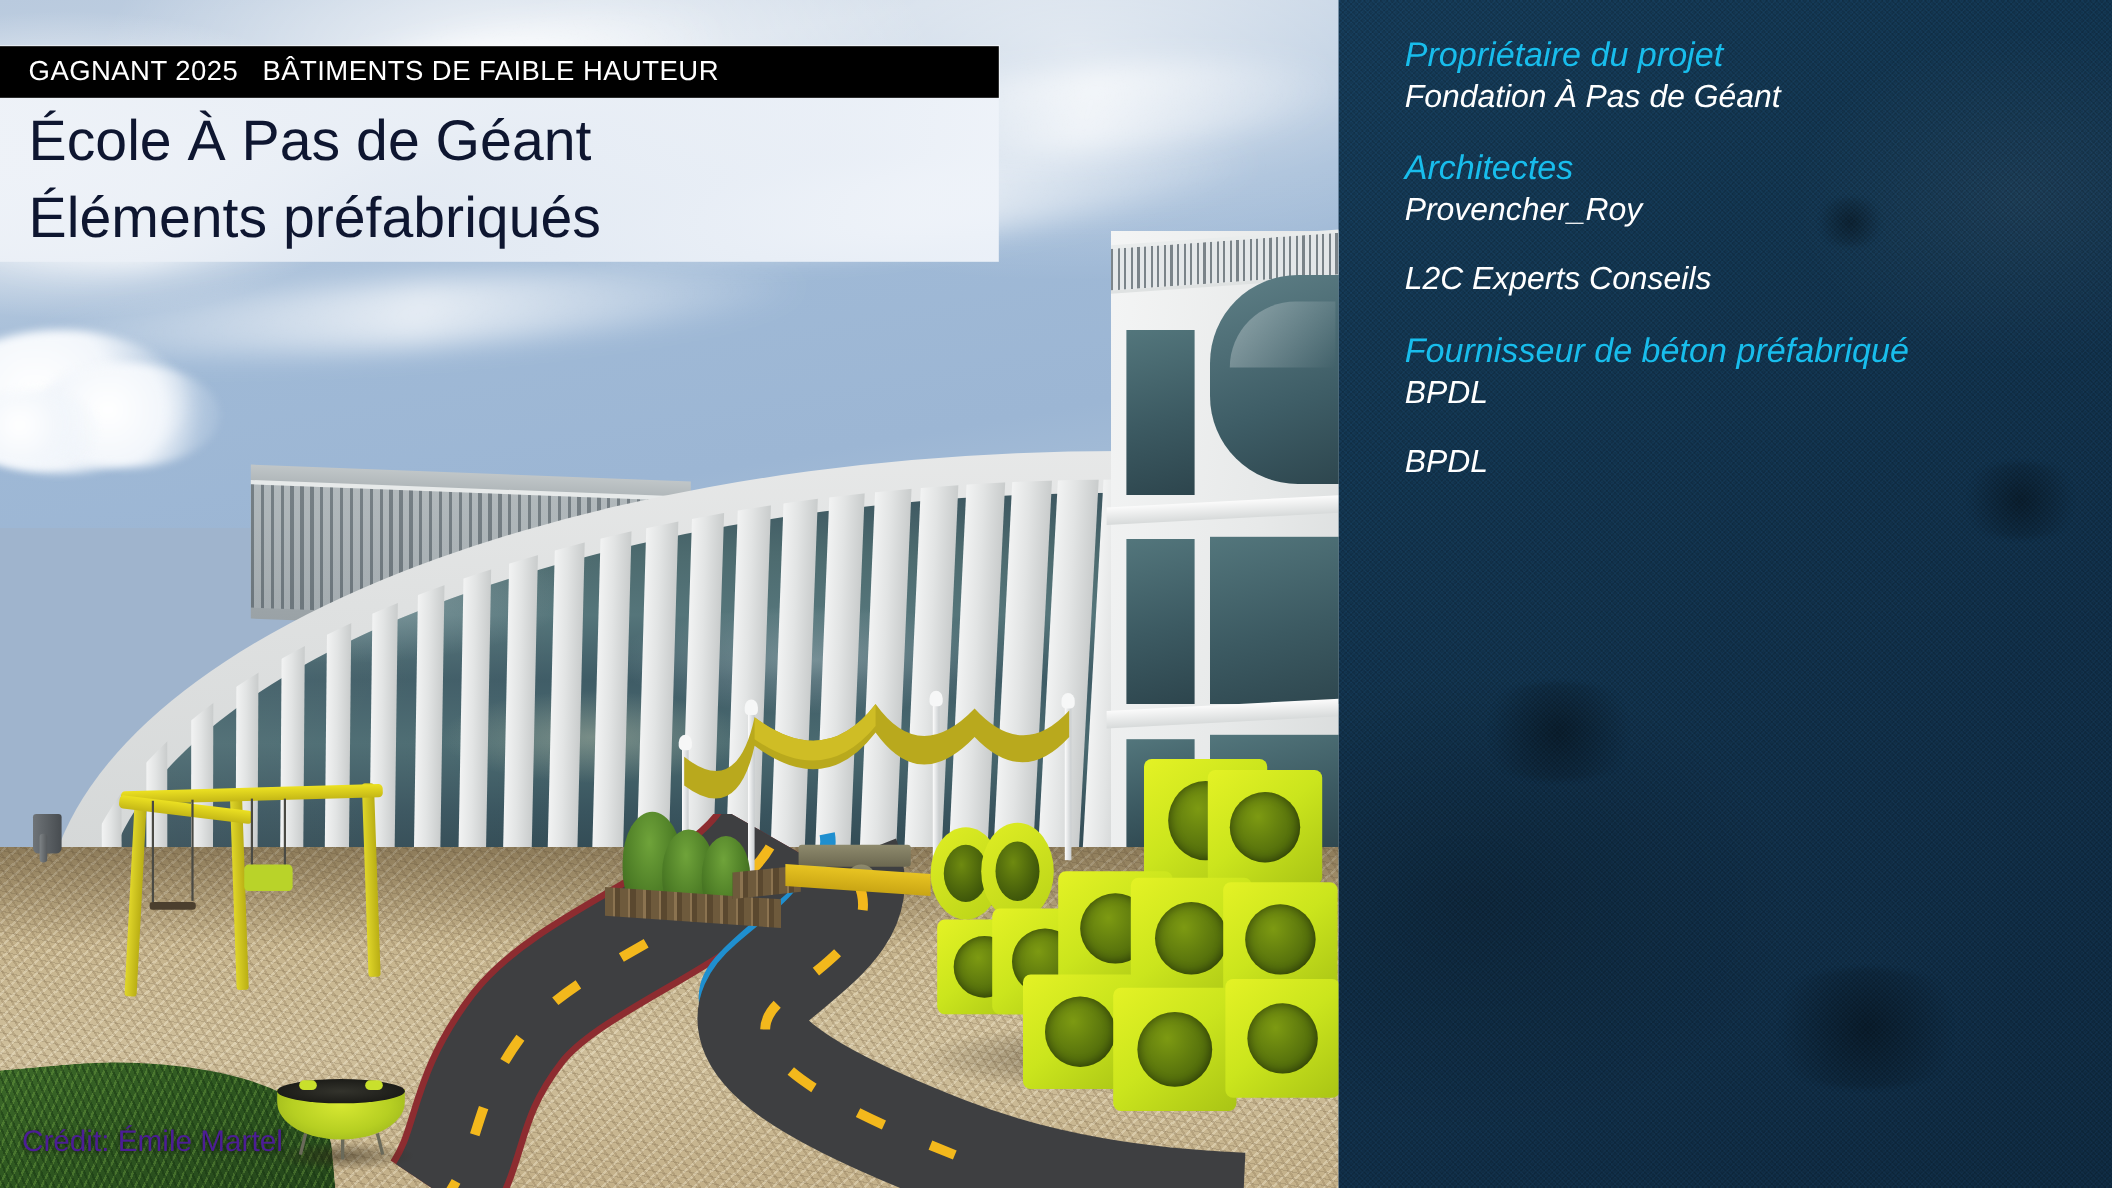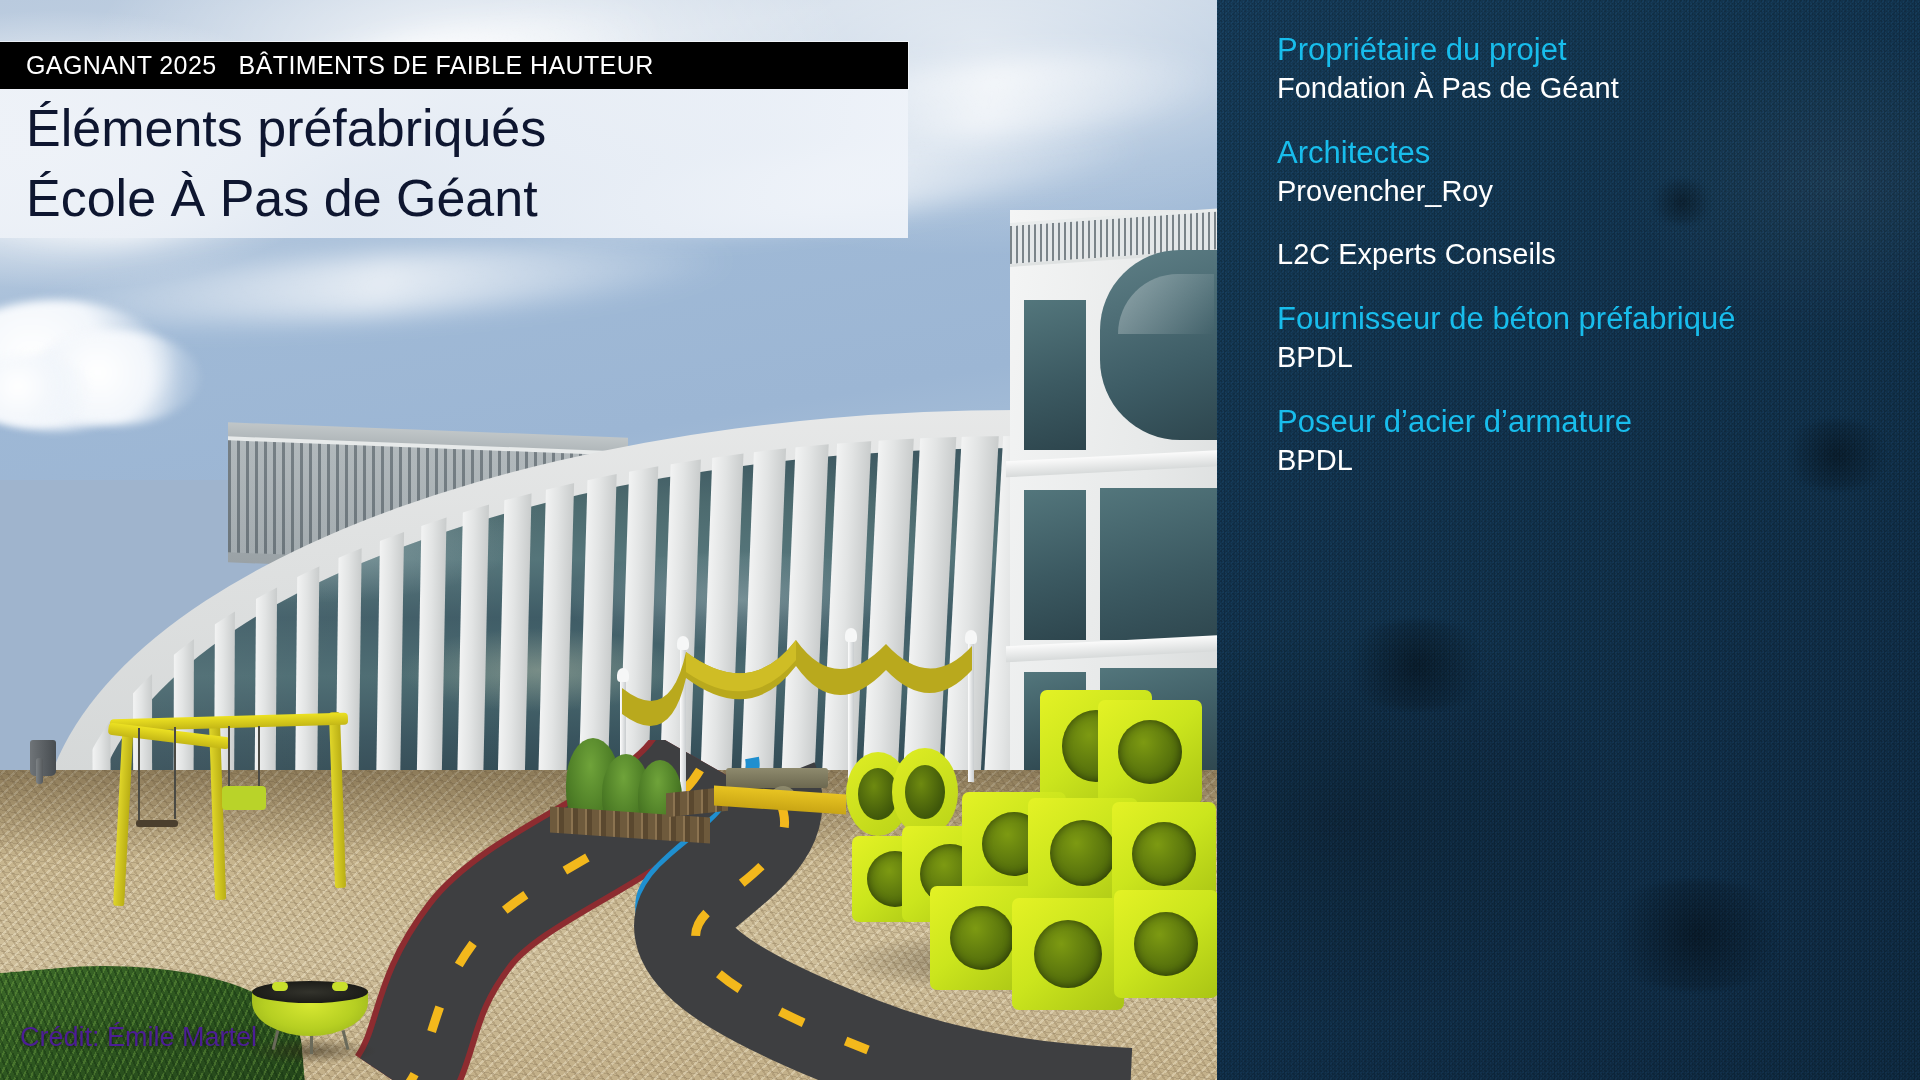"Propriétaire du projet" .info-item { font-style: none -> italic }
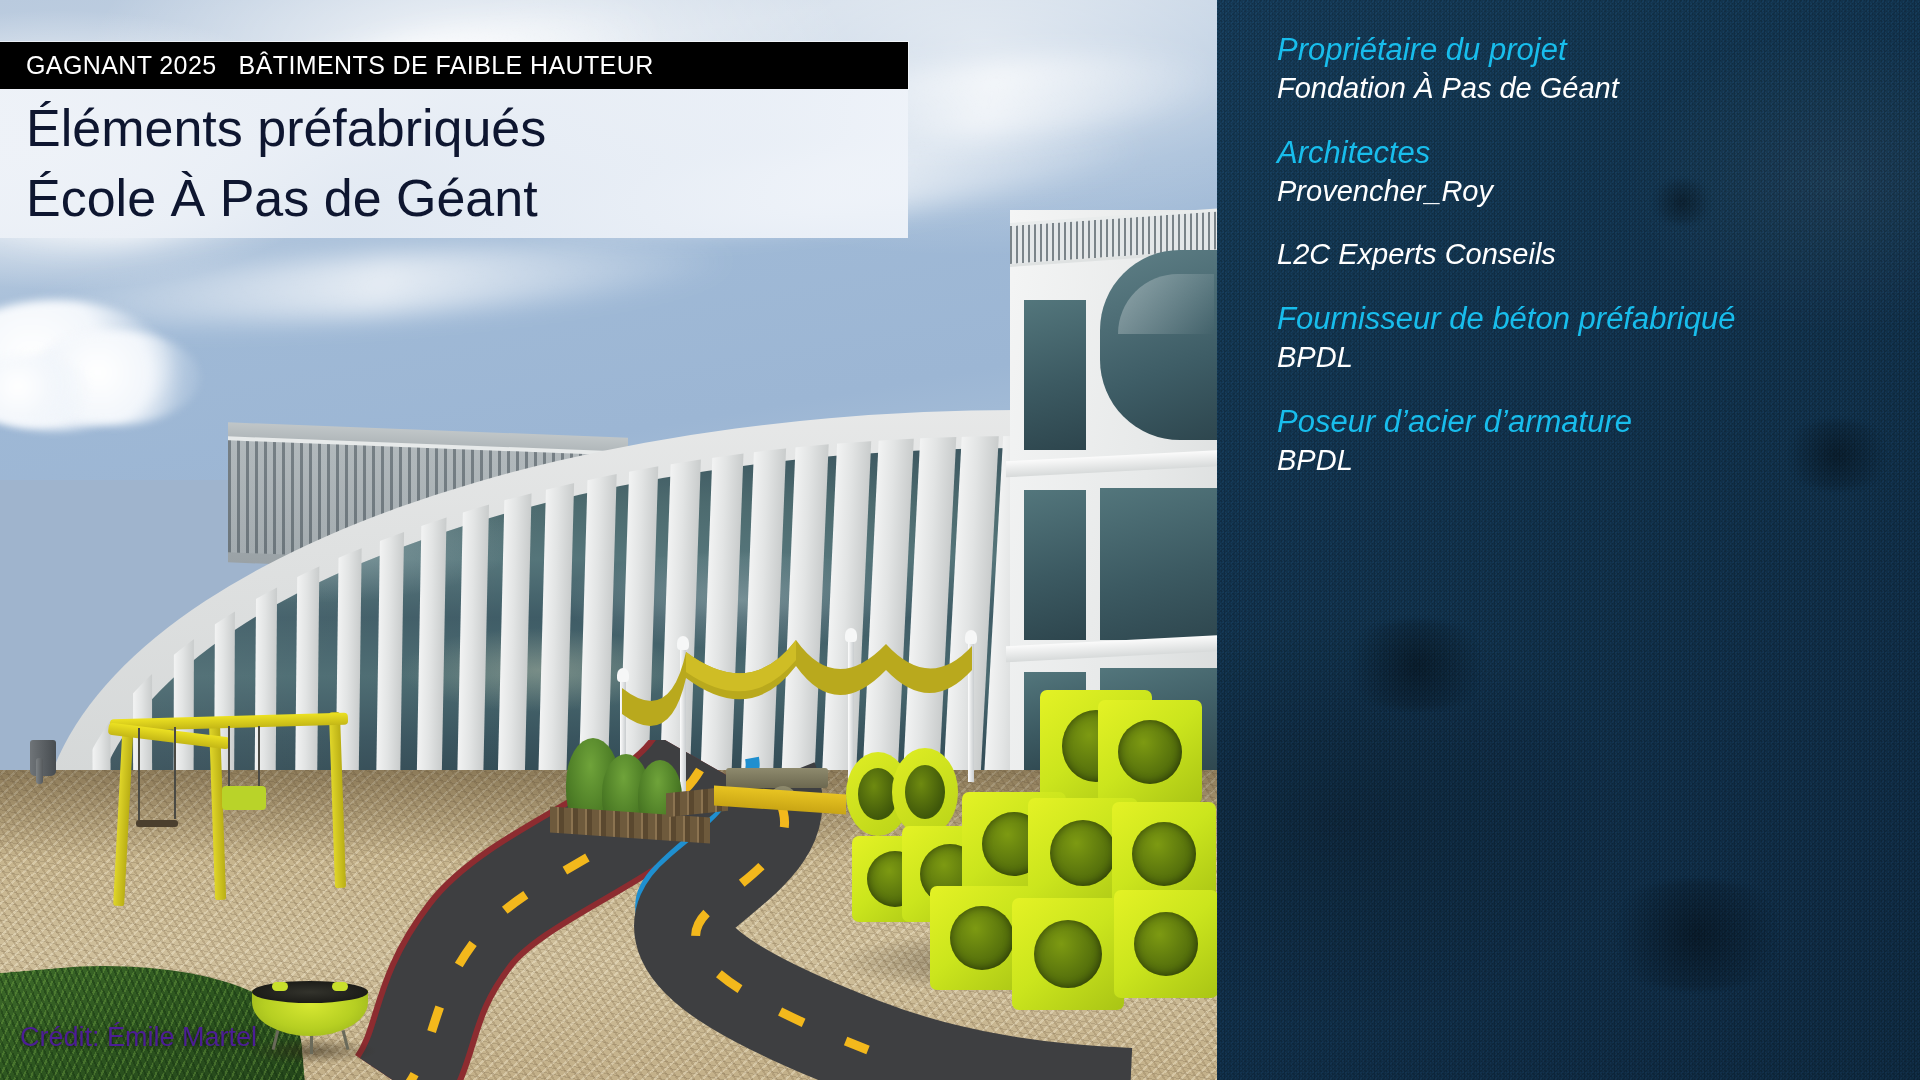"Éléments préfabriqués" div.title-line { order: before "École À Pas de Géant" -> after "École À Pas de Géant" }
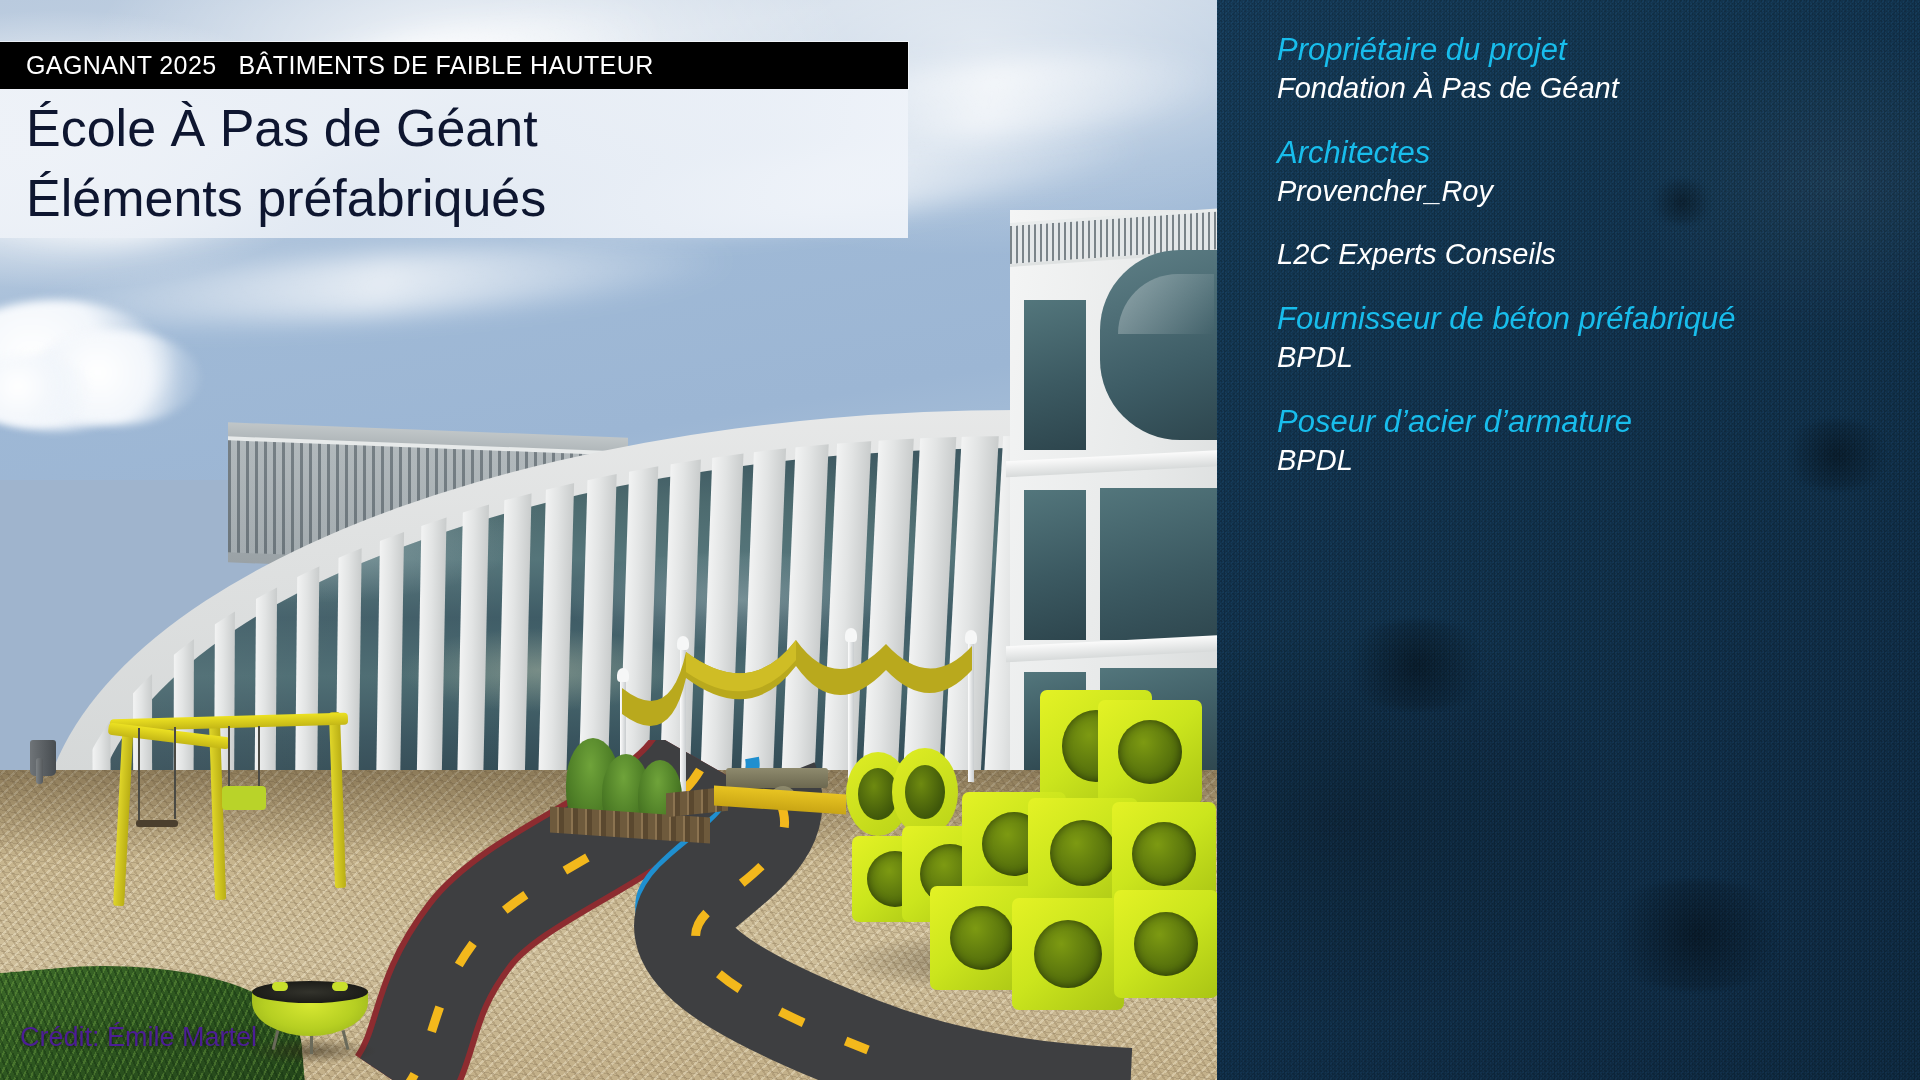"Poseur d’acier d’armature" div.info-label { html: <div>Poseur d’acier d’armature</div> -> none }
